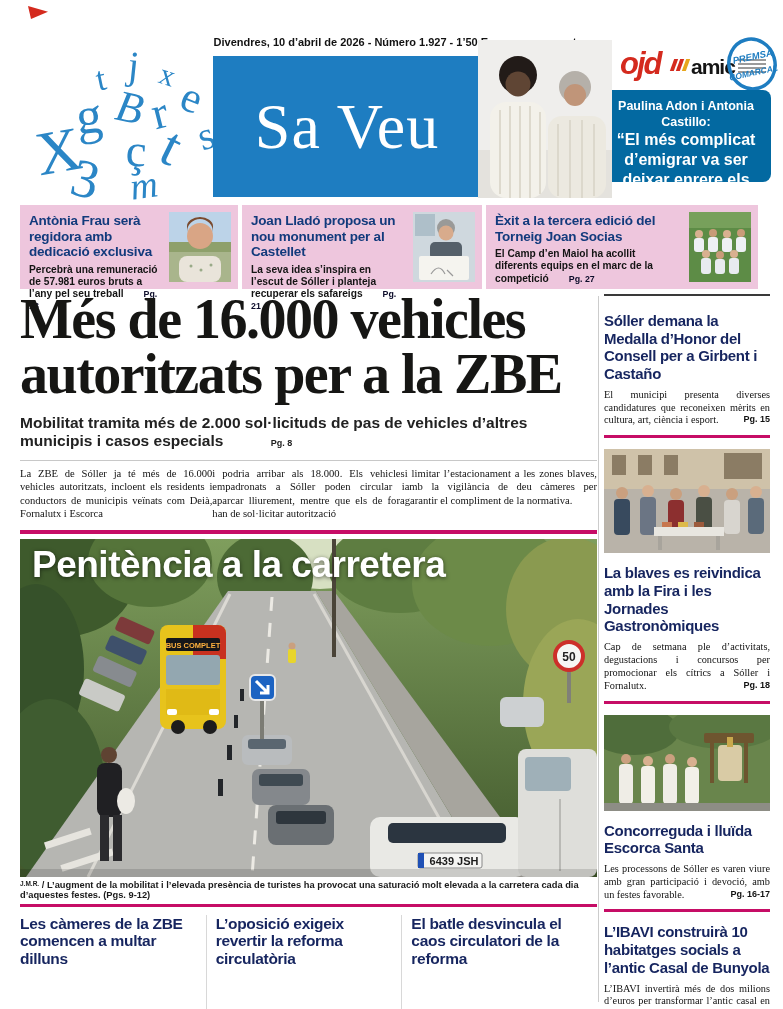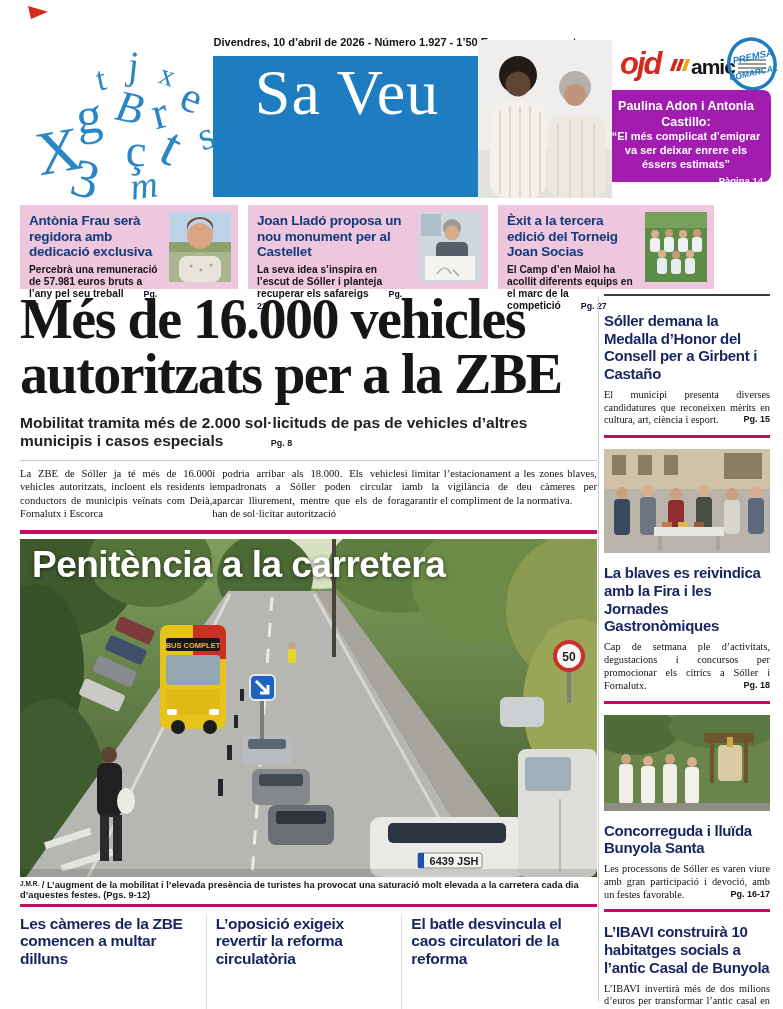"Sa Veu" .nameplate { align-items: none -> center }
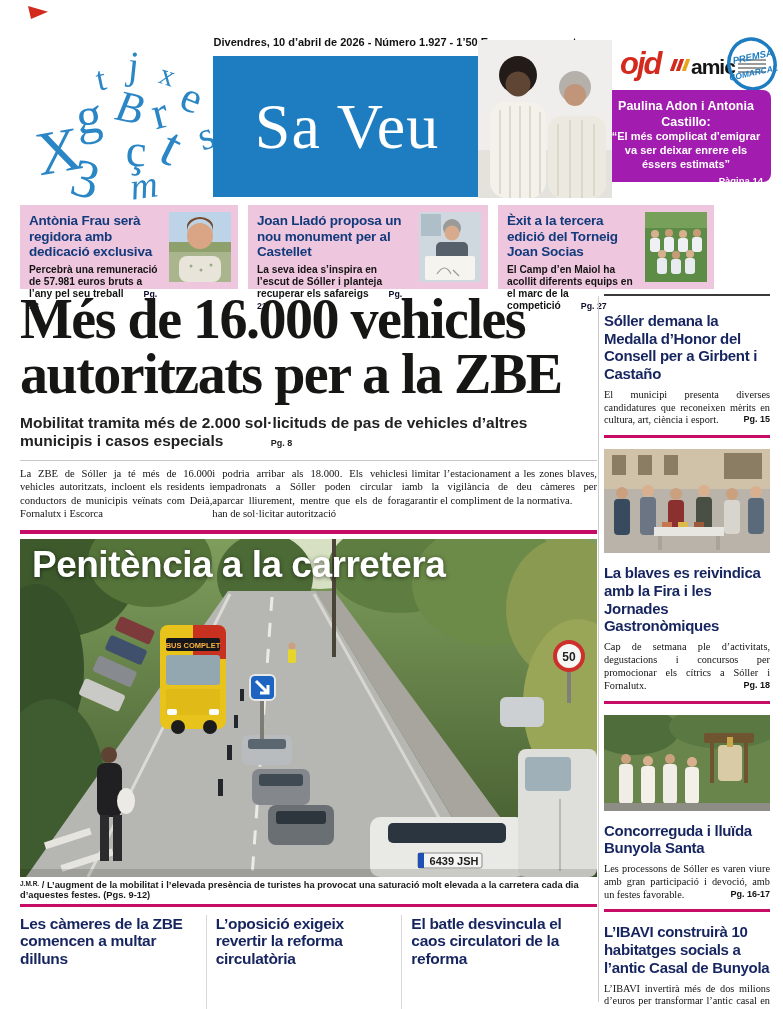"Paulina Adon i Antonia Castillo:" .quote-box { background: #a21caf -> #0369a1 }
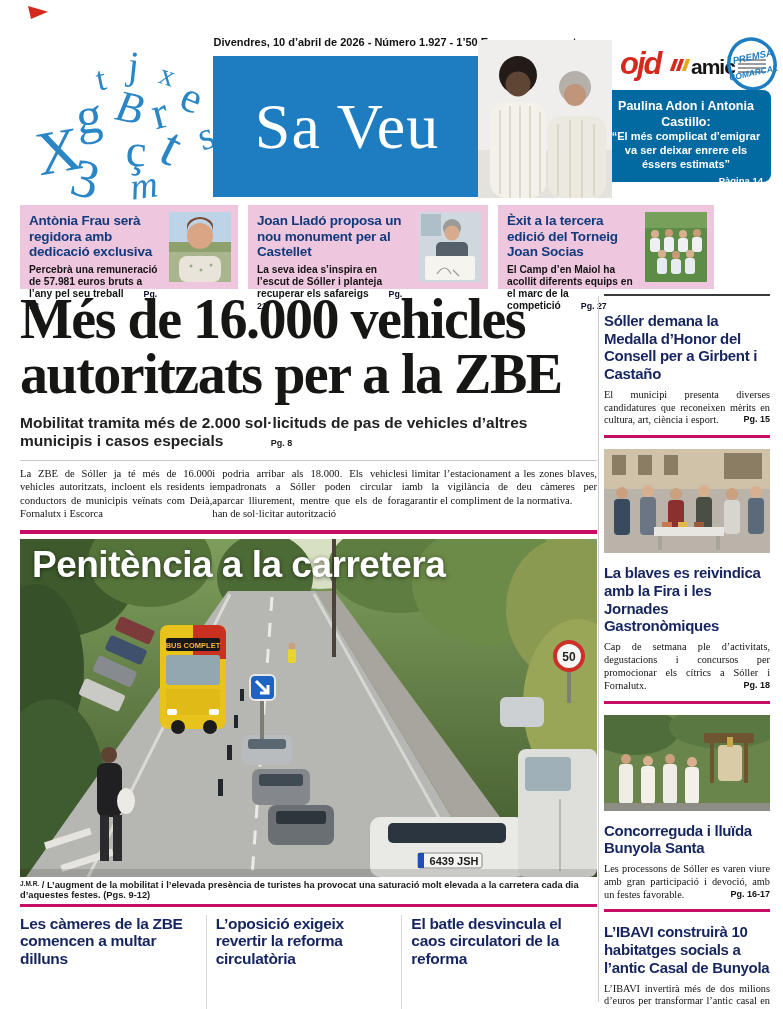"“El més complicat d’emigrar va" .quote-box .q-text { font-size: 11px -> 16px }
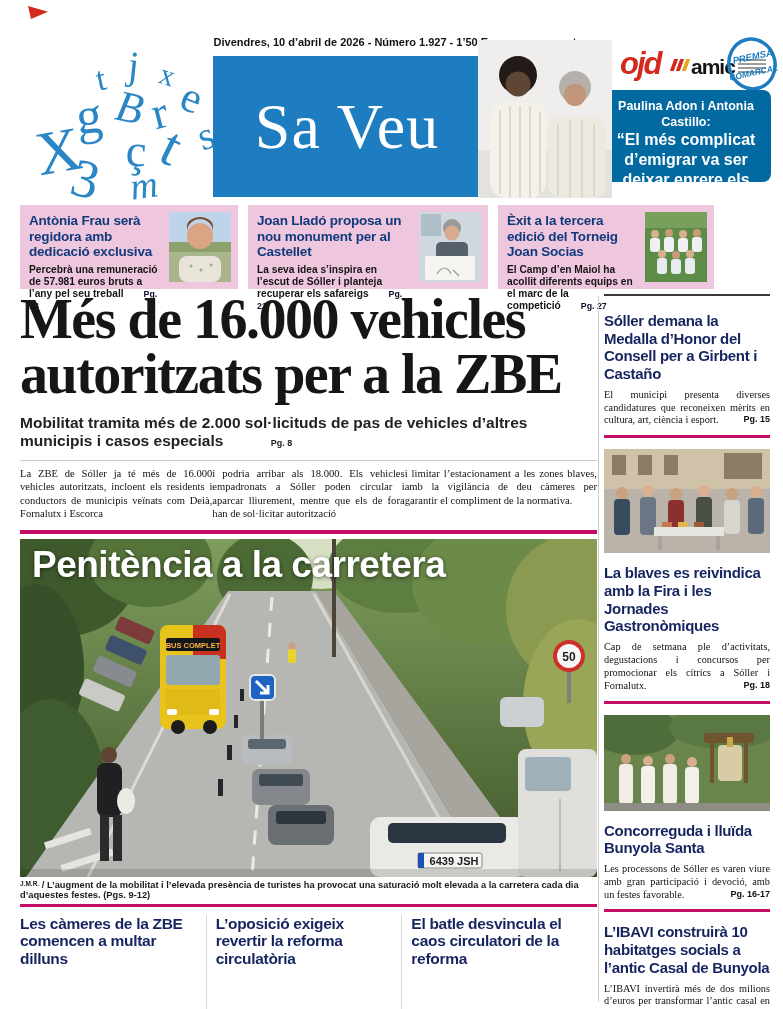"Antònia Frau serà regidora amb" .strip { gap: 10px -> 4px }
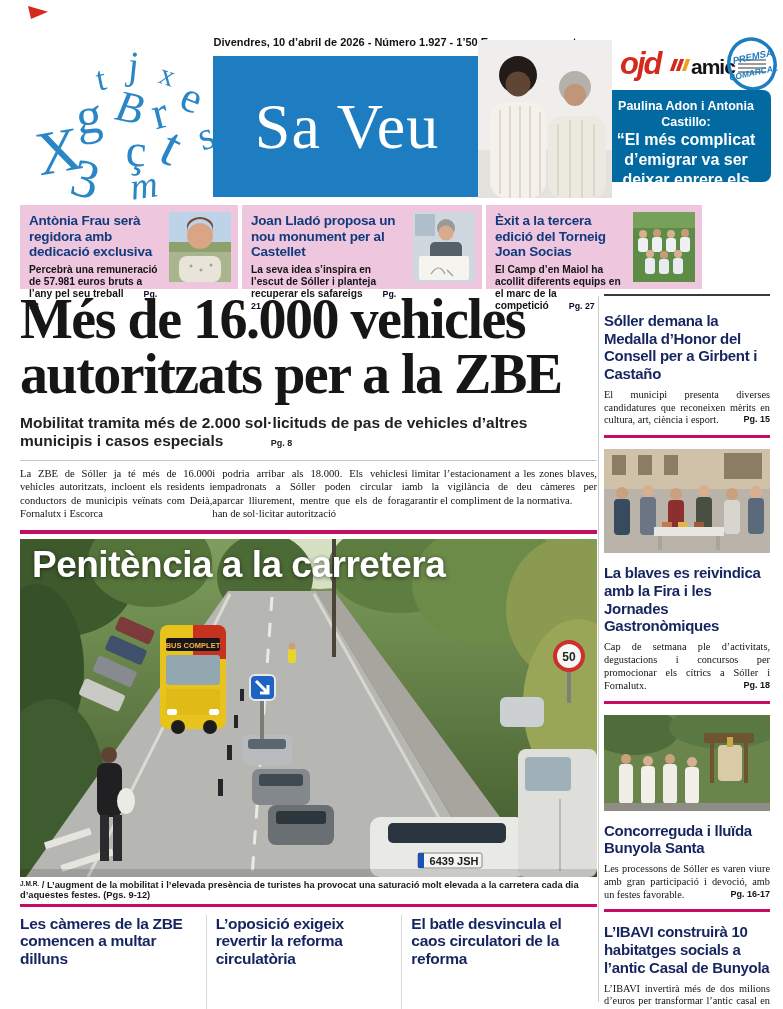"Èxit a la tercera edició" .tease.t3 { width: 216px -> 272px }
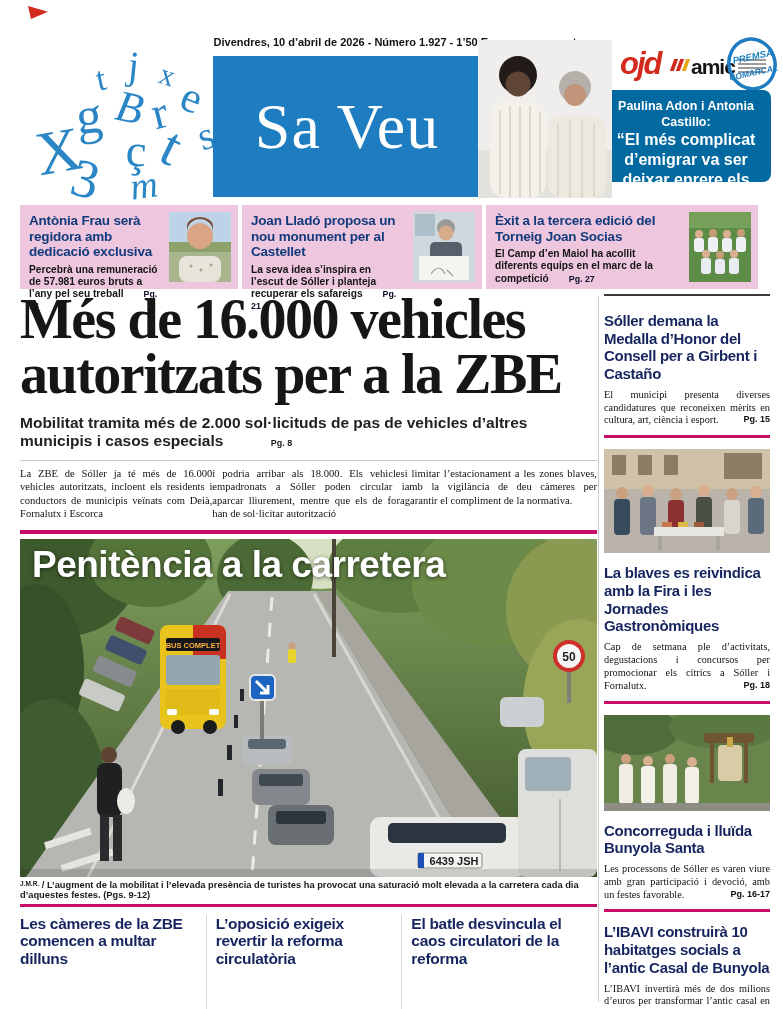"Concorreguda i lluïda Bunyola Santa" h3 { text: Bunyola -> Escorca }
